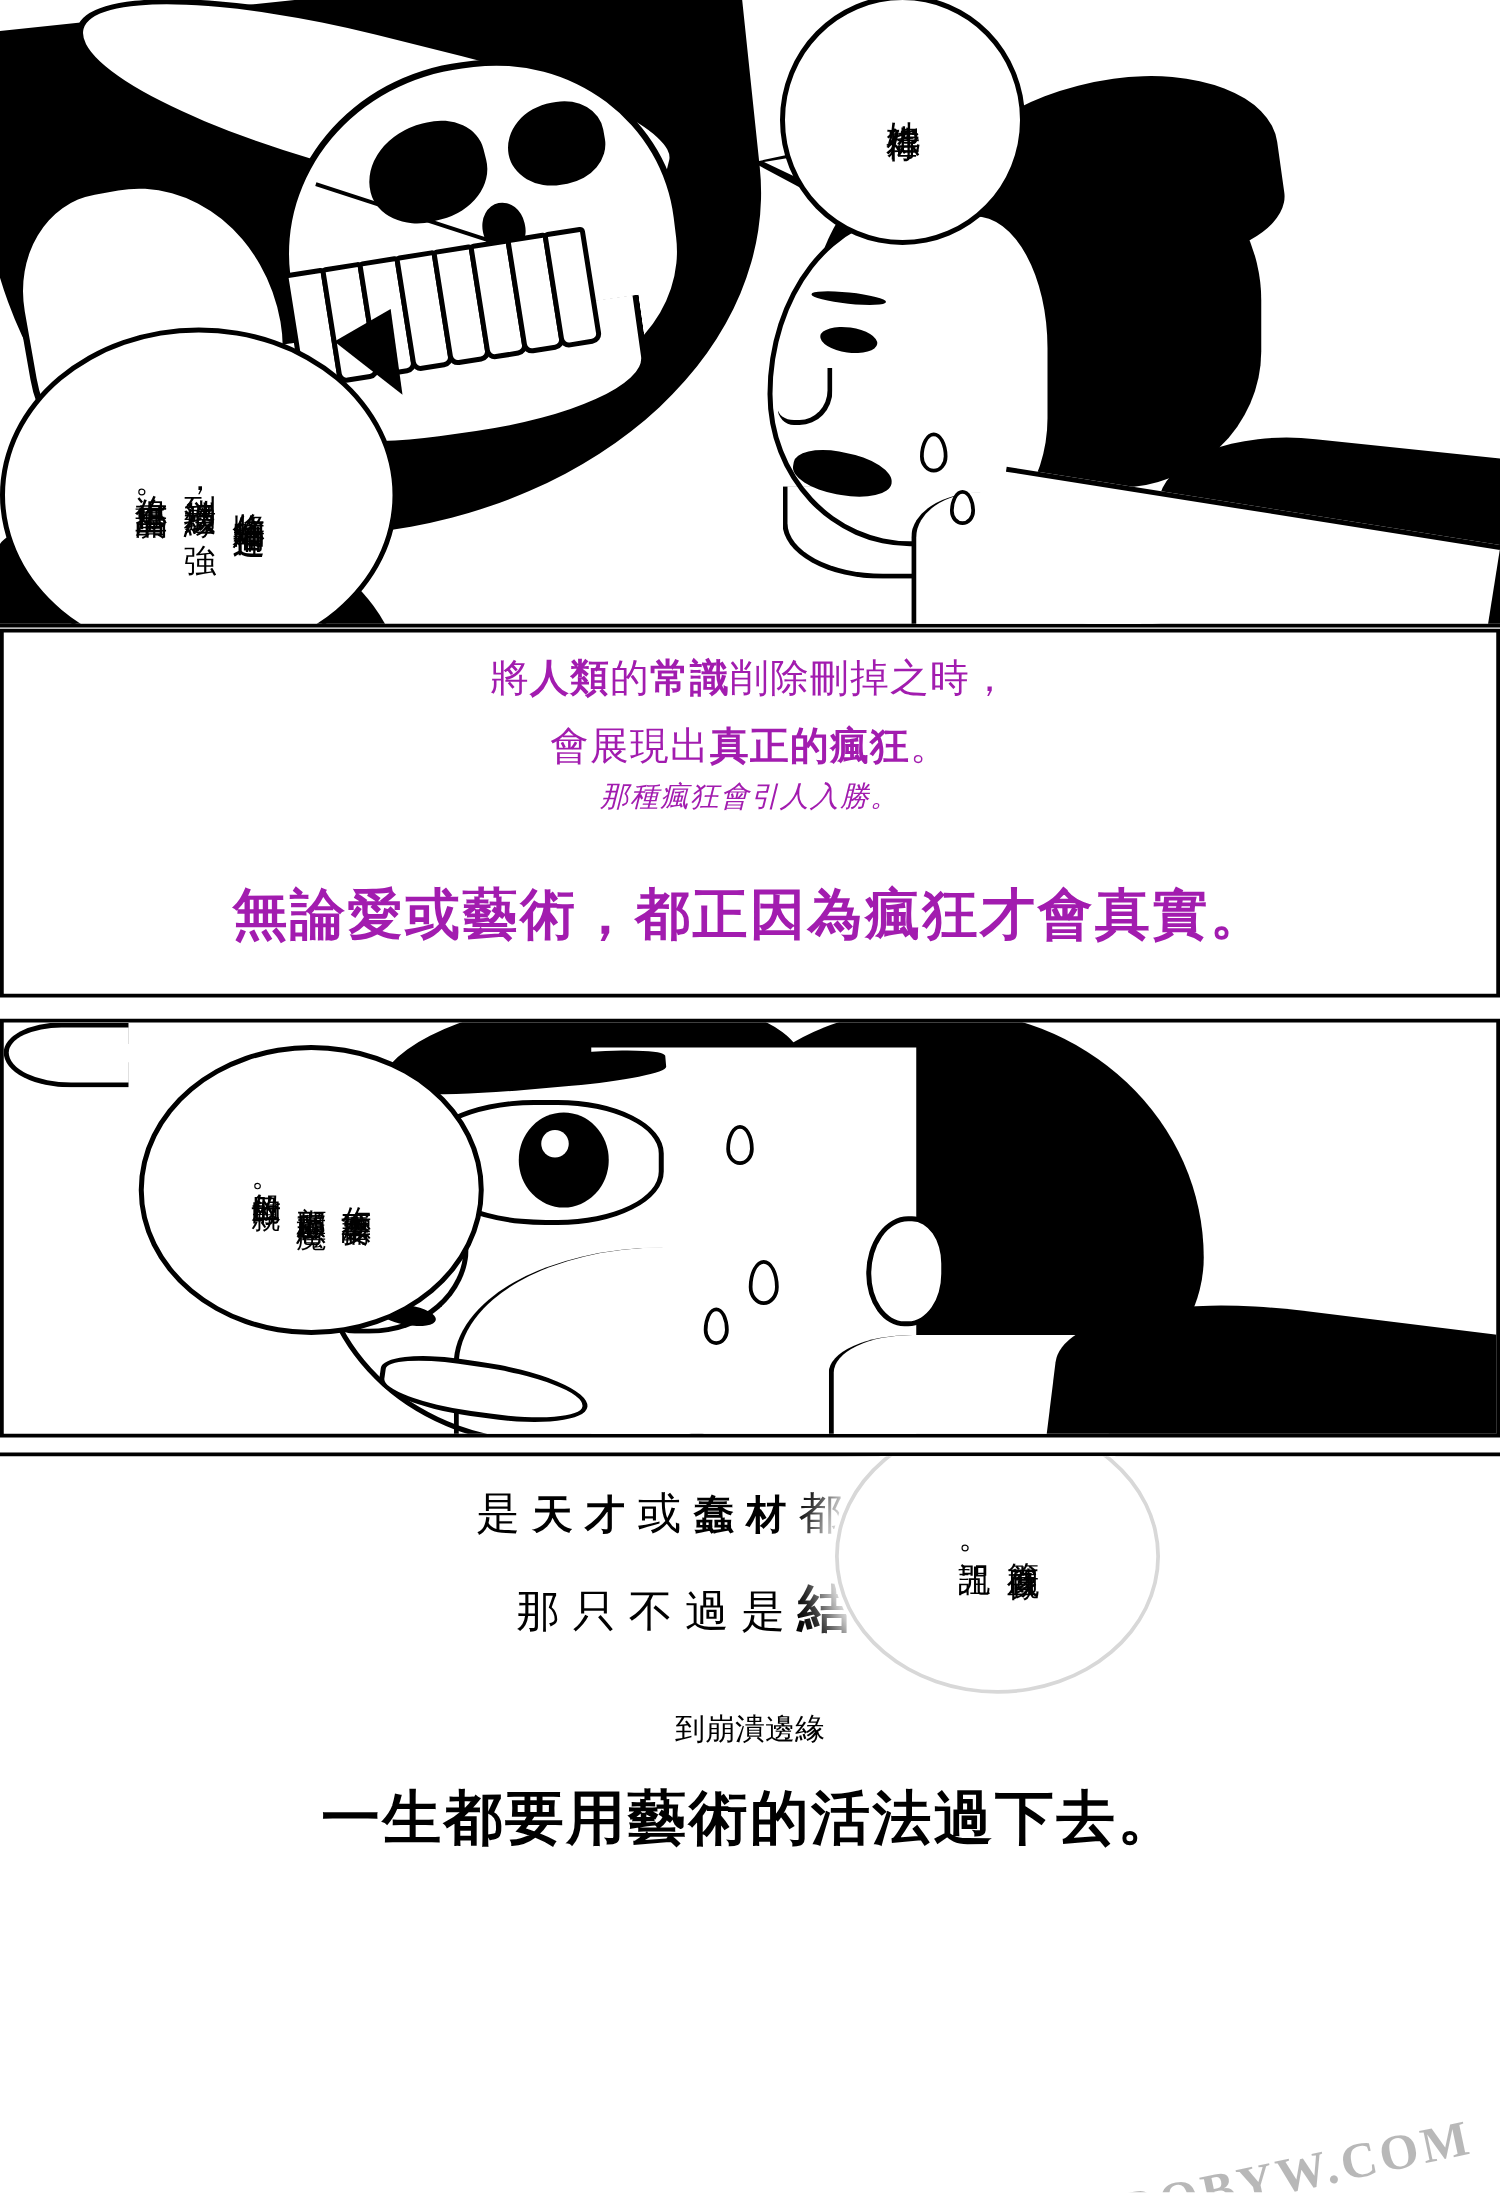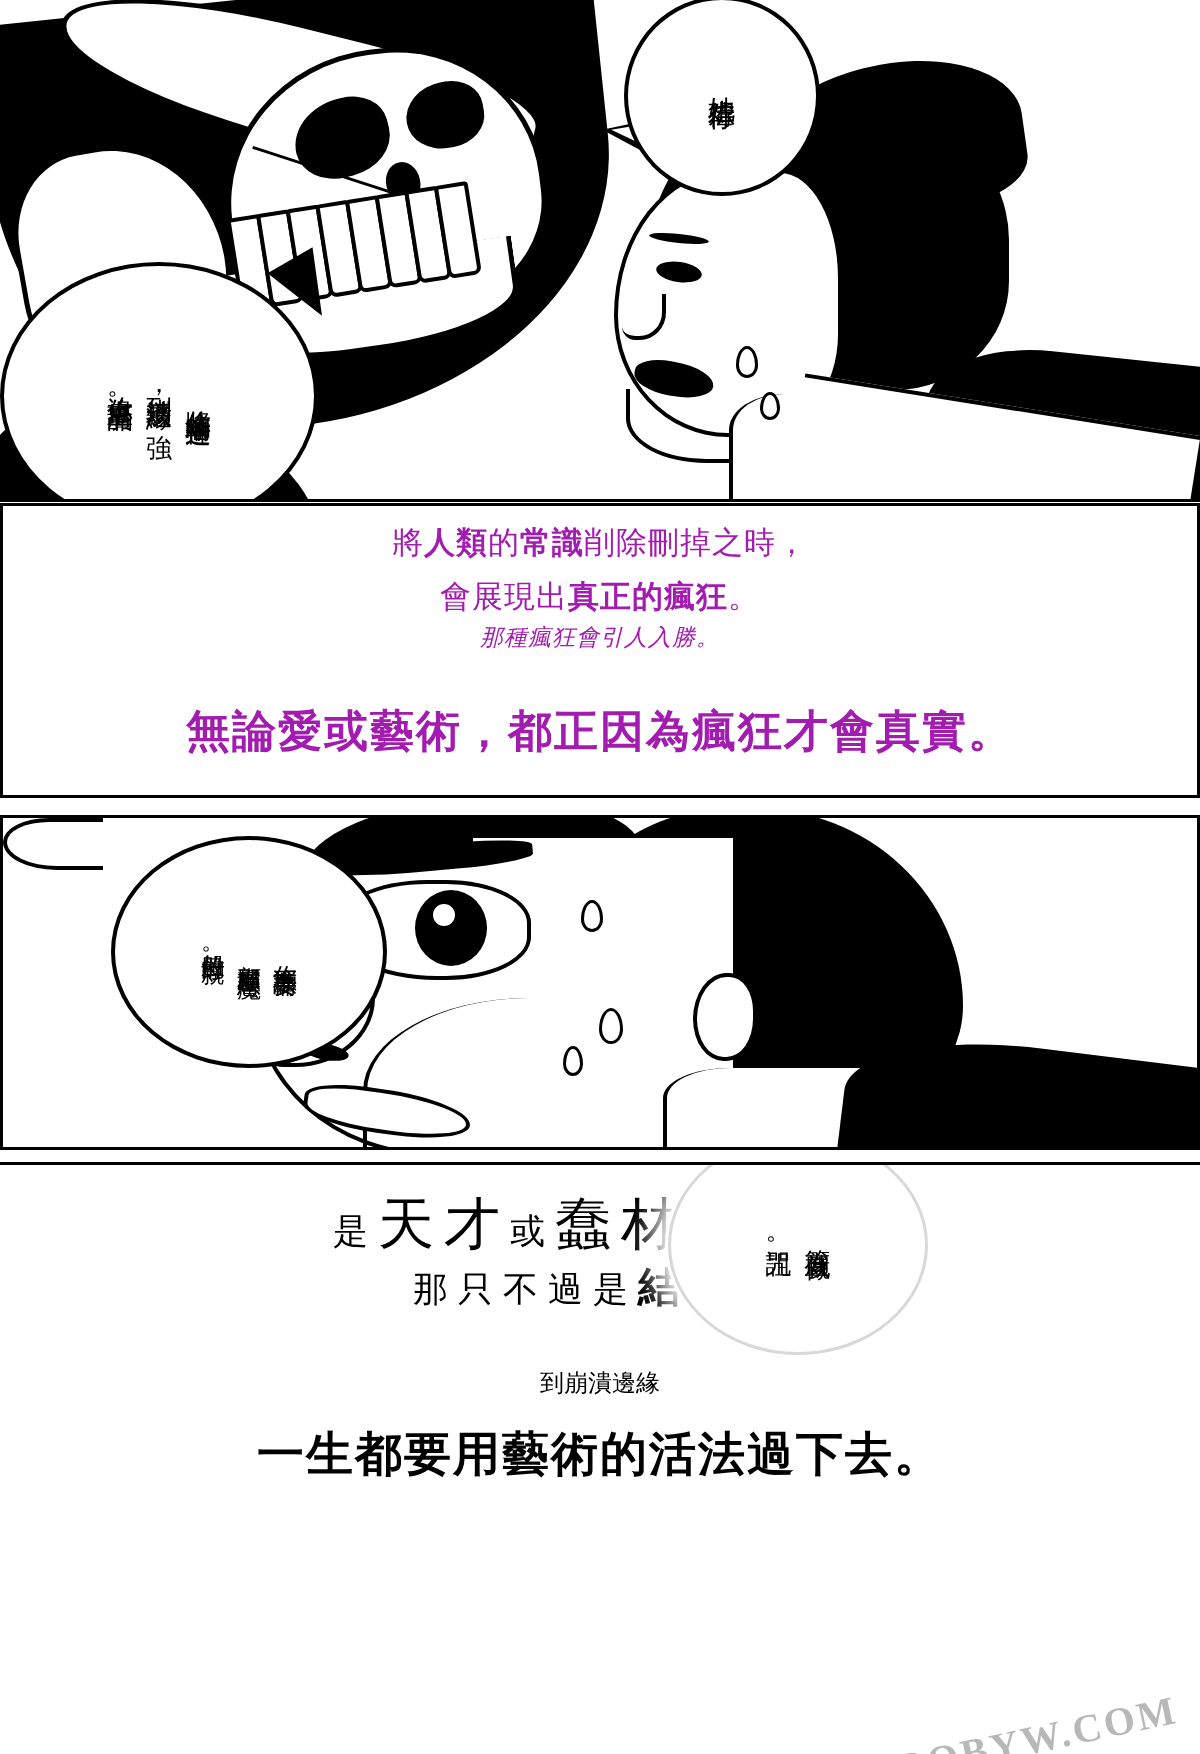"天才" #cap-5 .big { font-size: 56px -> 32px; font-weight: normal -> bold }
